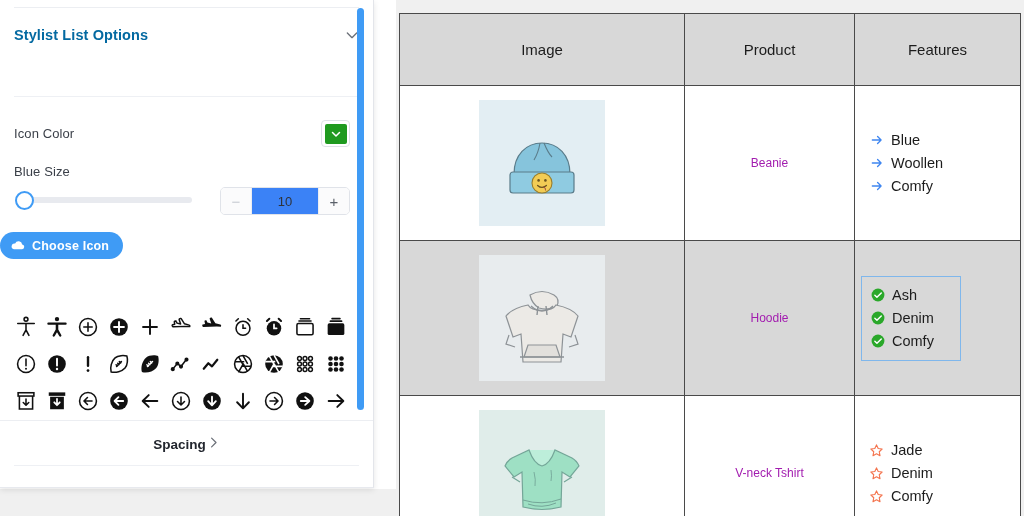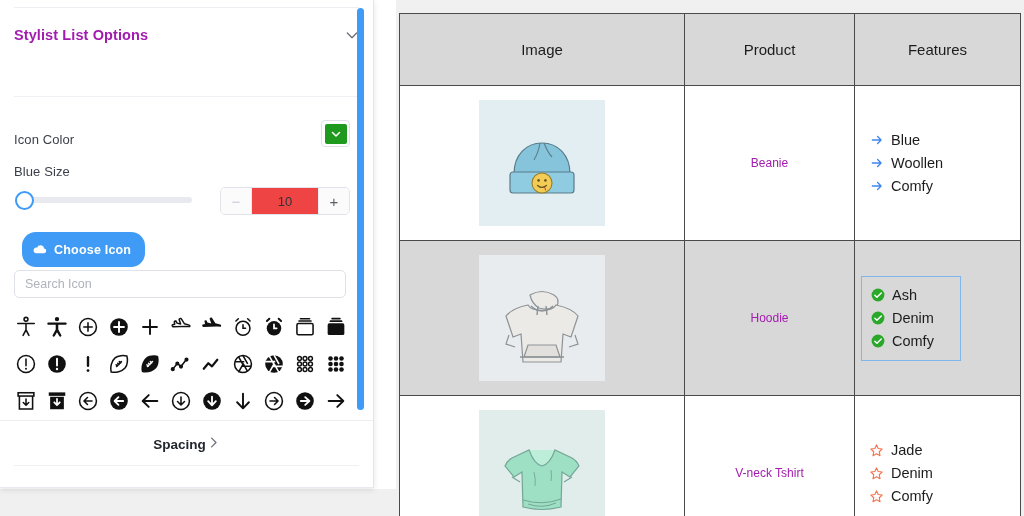"Stylist List Options" .panel-title { color: #a21caf -> #0369a1 }
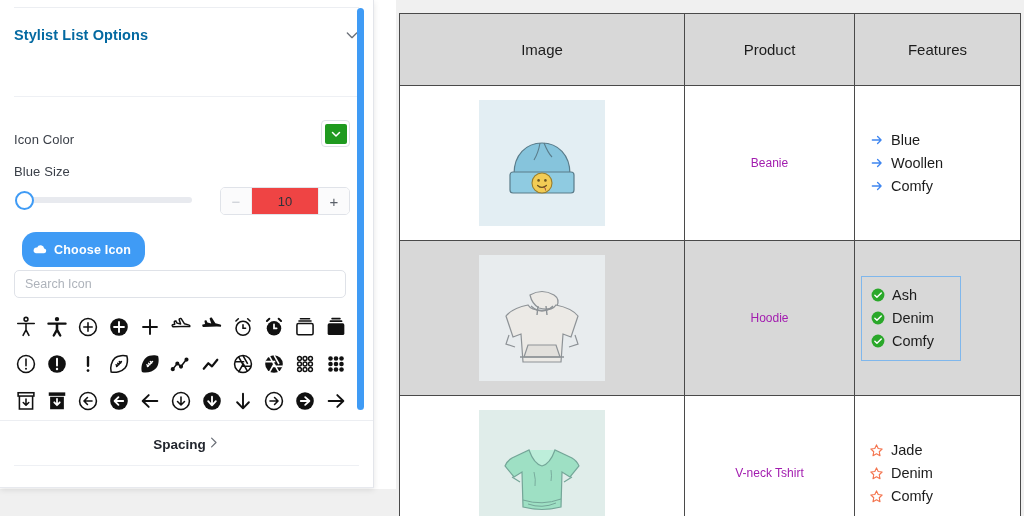"Icon Color" #lbl-icon-color { top: 132px -> 126px }
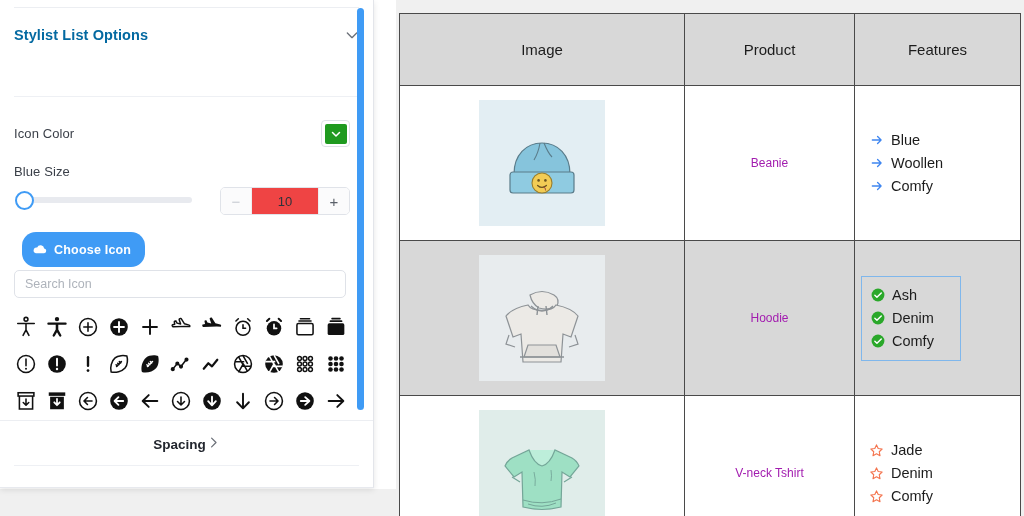"10" #stepper .val { background: #ef4444 -> #3b82f6 }
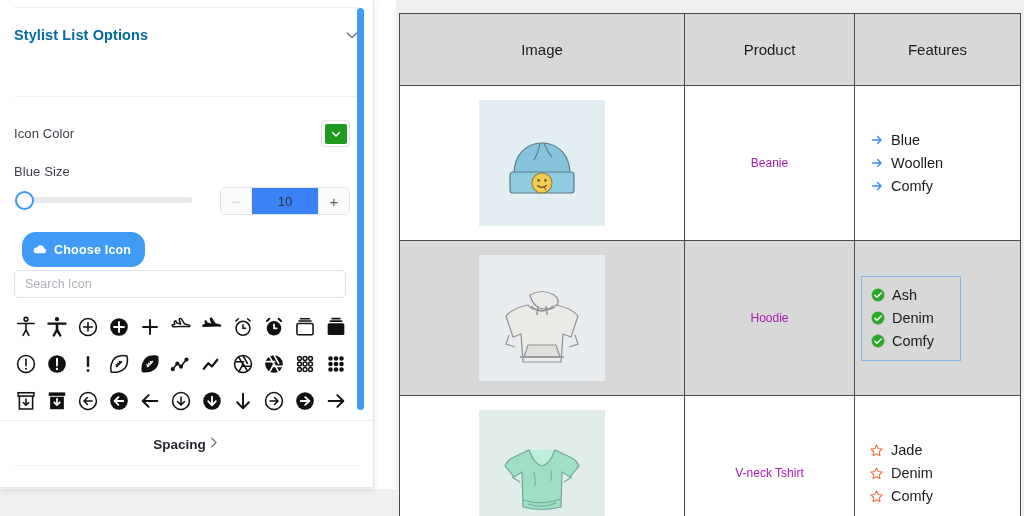"Choose Icon" #choose-icon-btn { height: 35px -> 27px; left: 22px -> 0 }
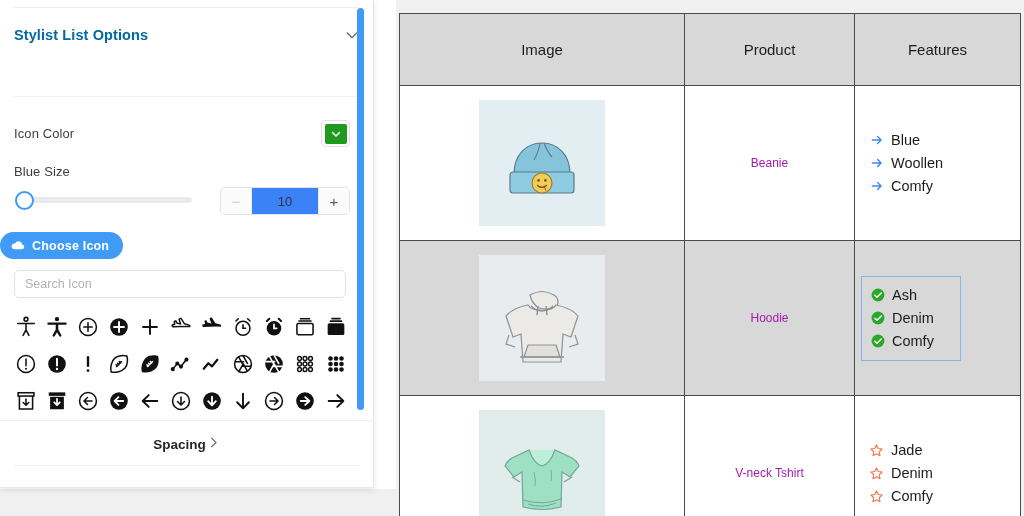"Search Icon" input { html: <input> -> none }
